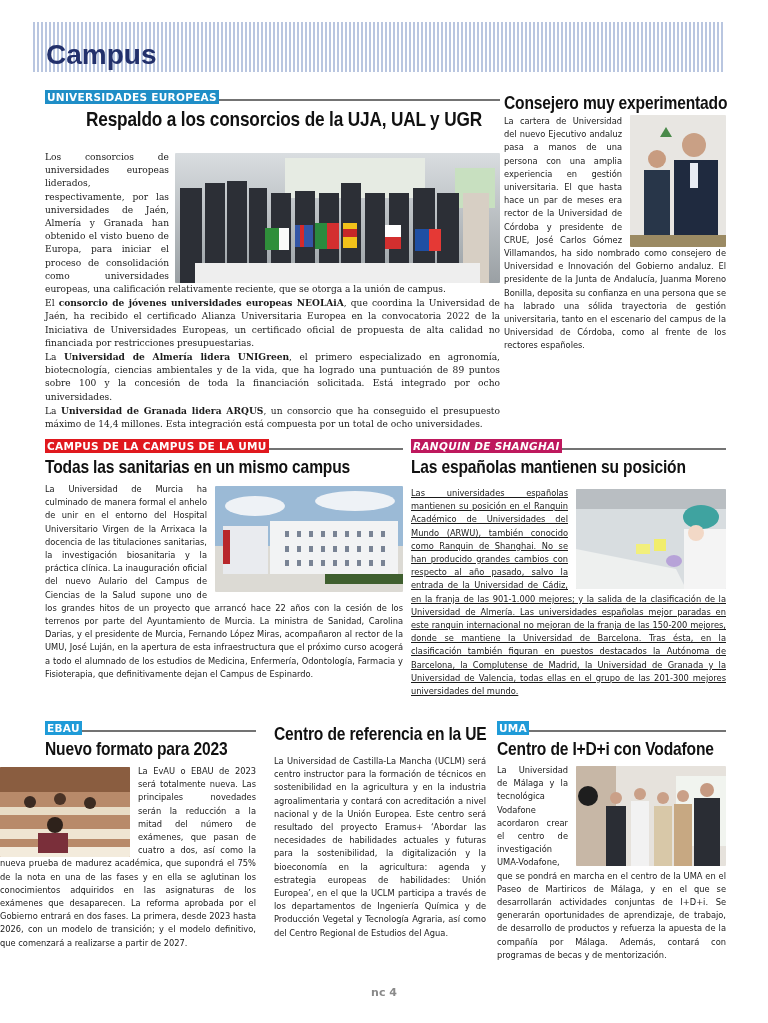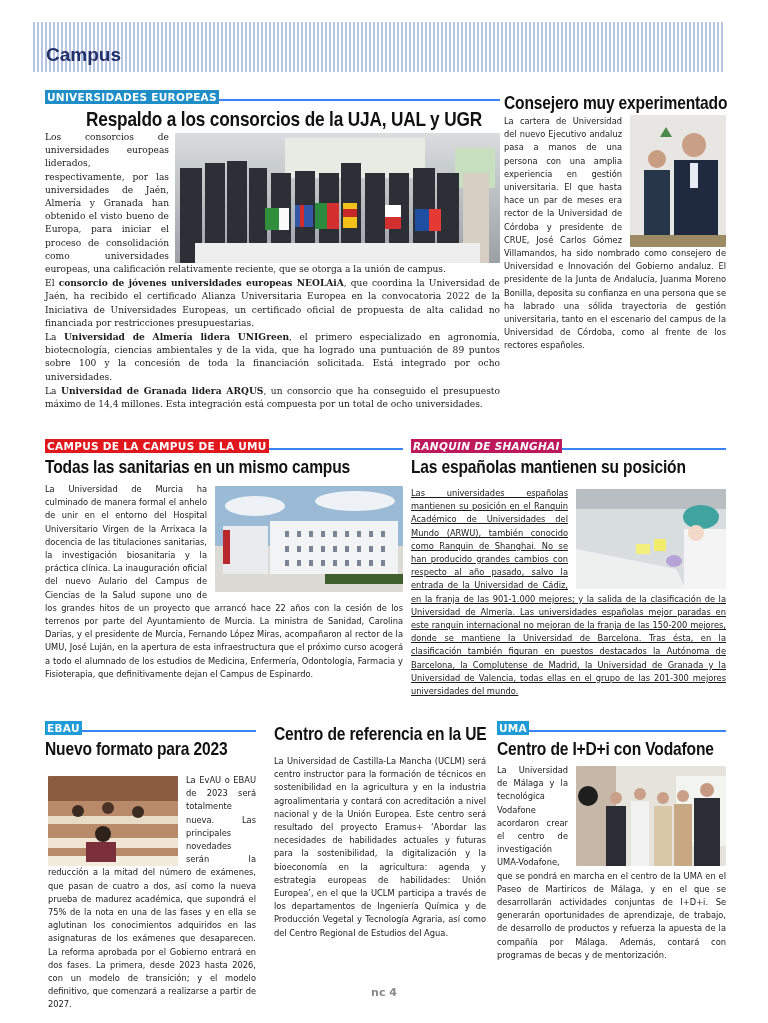"Campus" .masthead h1 { font-size: 19px -> 28px }
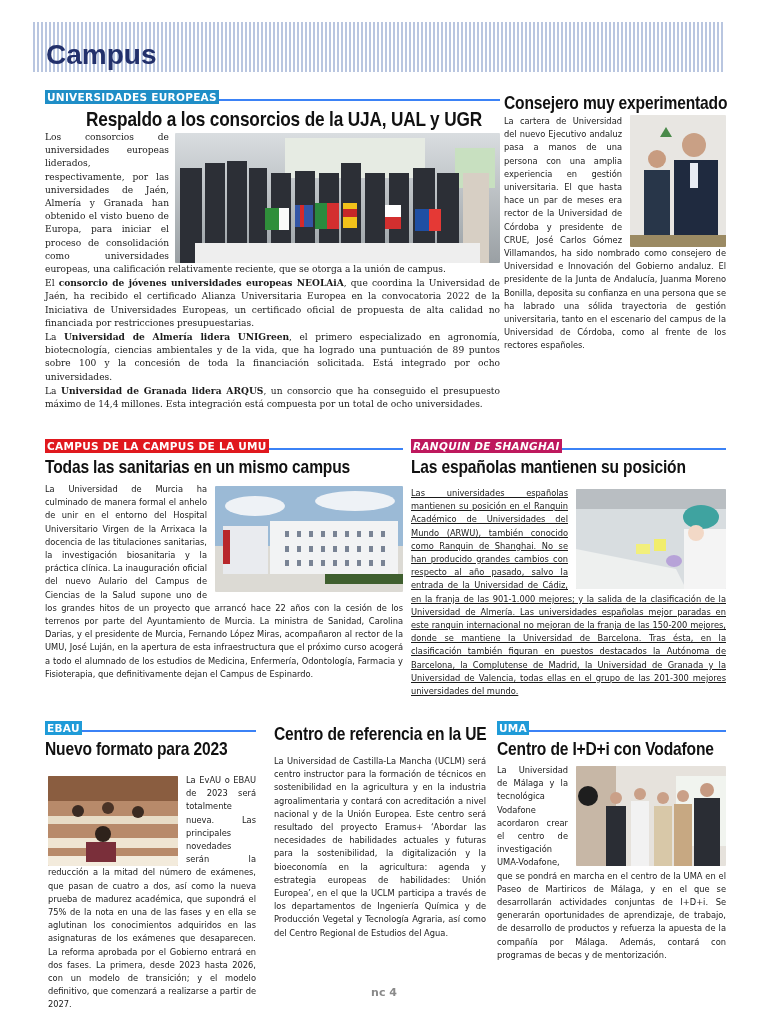"UNIVERSIDADES EUROPEAS" .tagline { border-bottom: 2px solid #3b82f6 -> 2px solid #737373 }
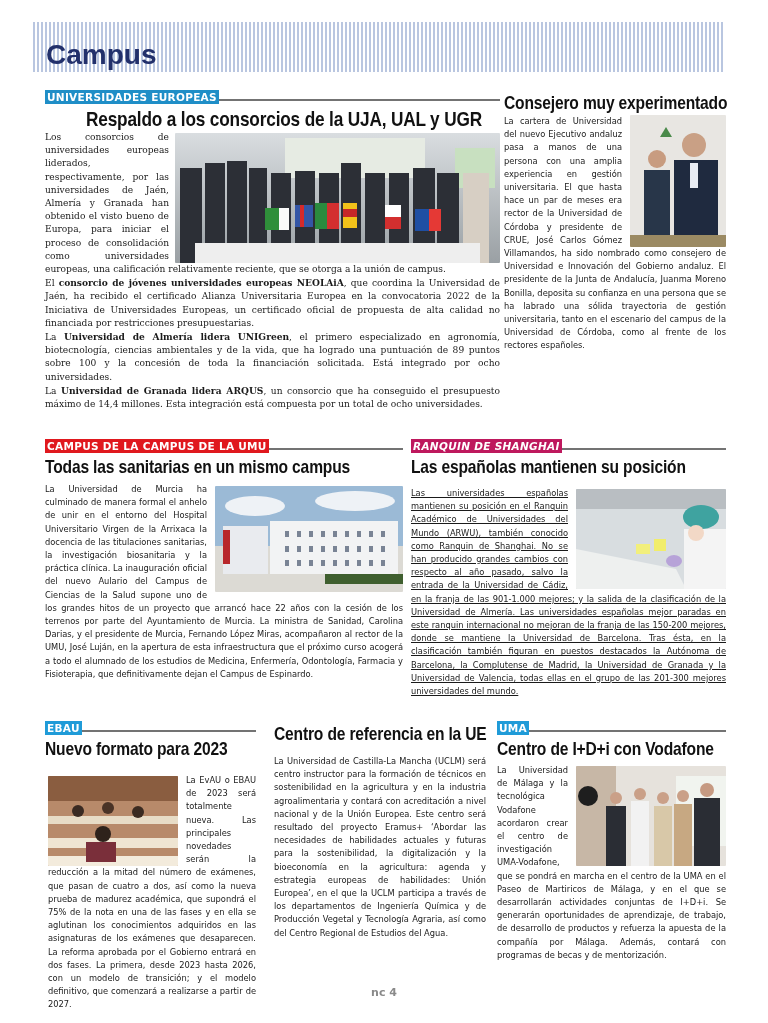"Los consorcios de universidades europeas" div.body-serif { margin-top: 0 -> 20px }
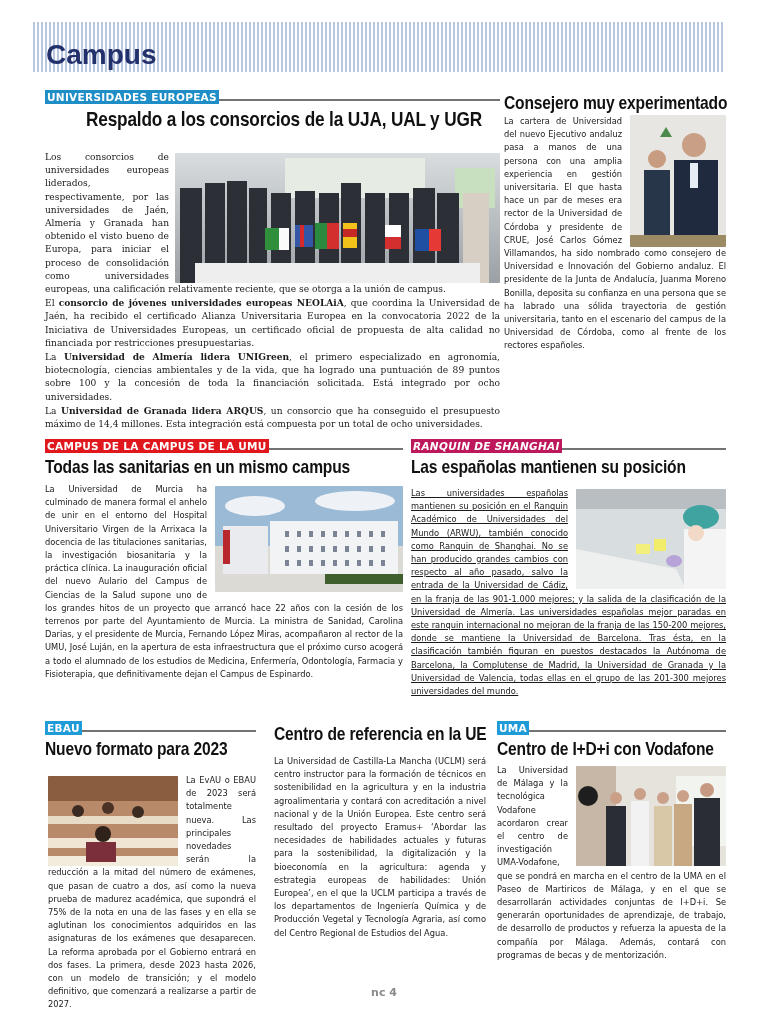"La EvAU o EBAU de" div.body-sans { margin-top: 13px -> 4px; padding-left: 48px -> none }
